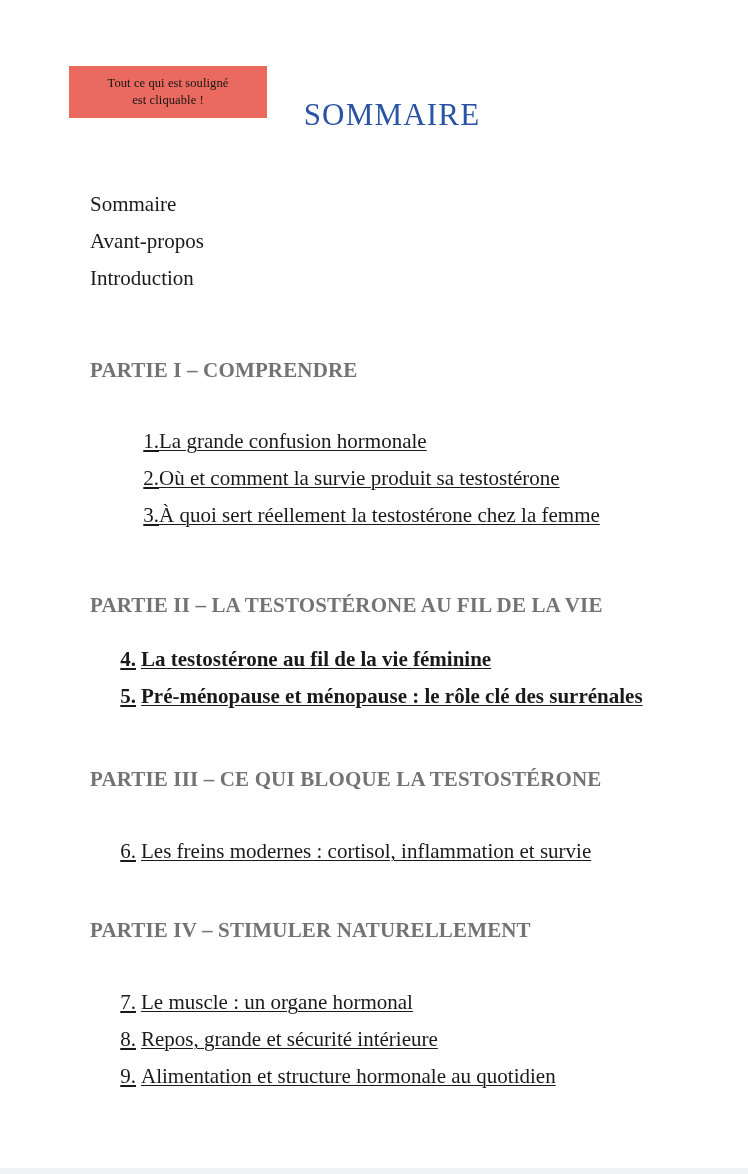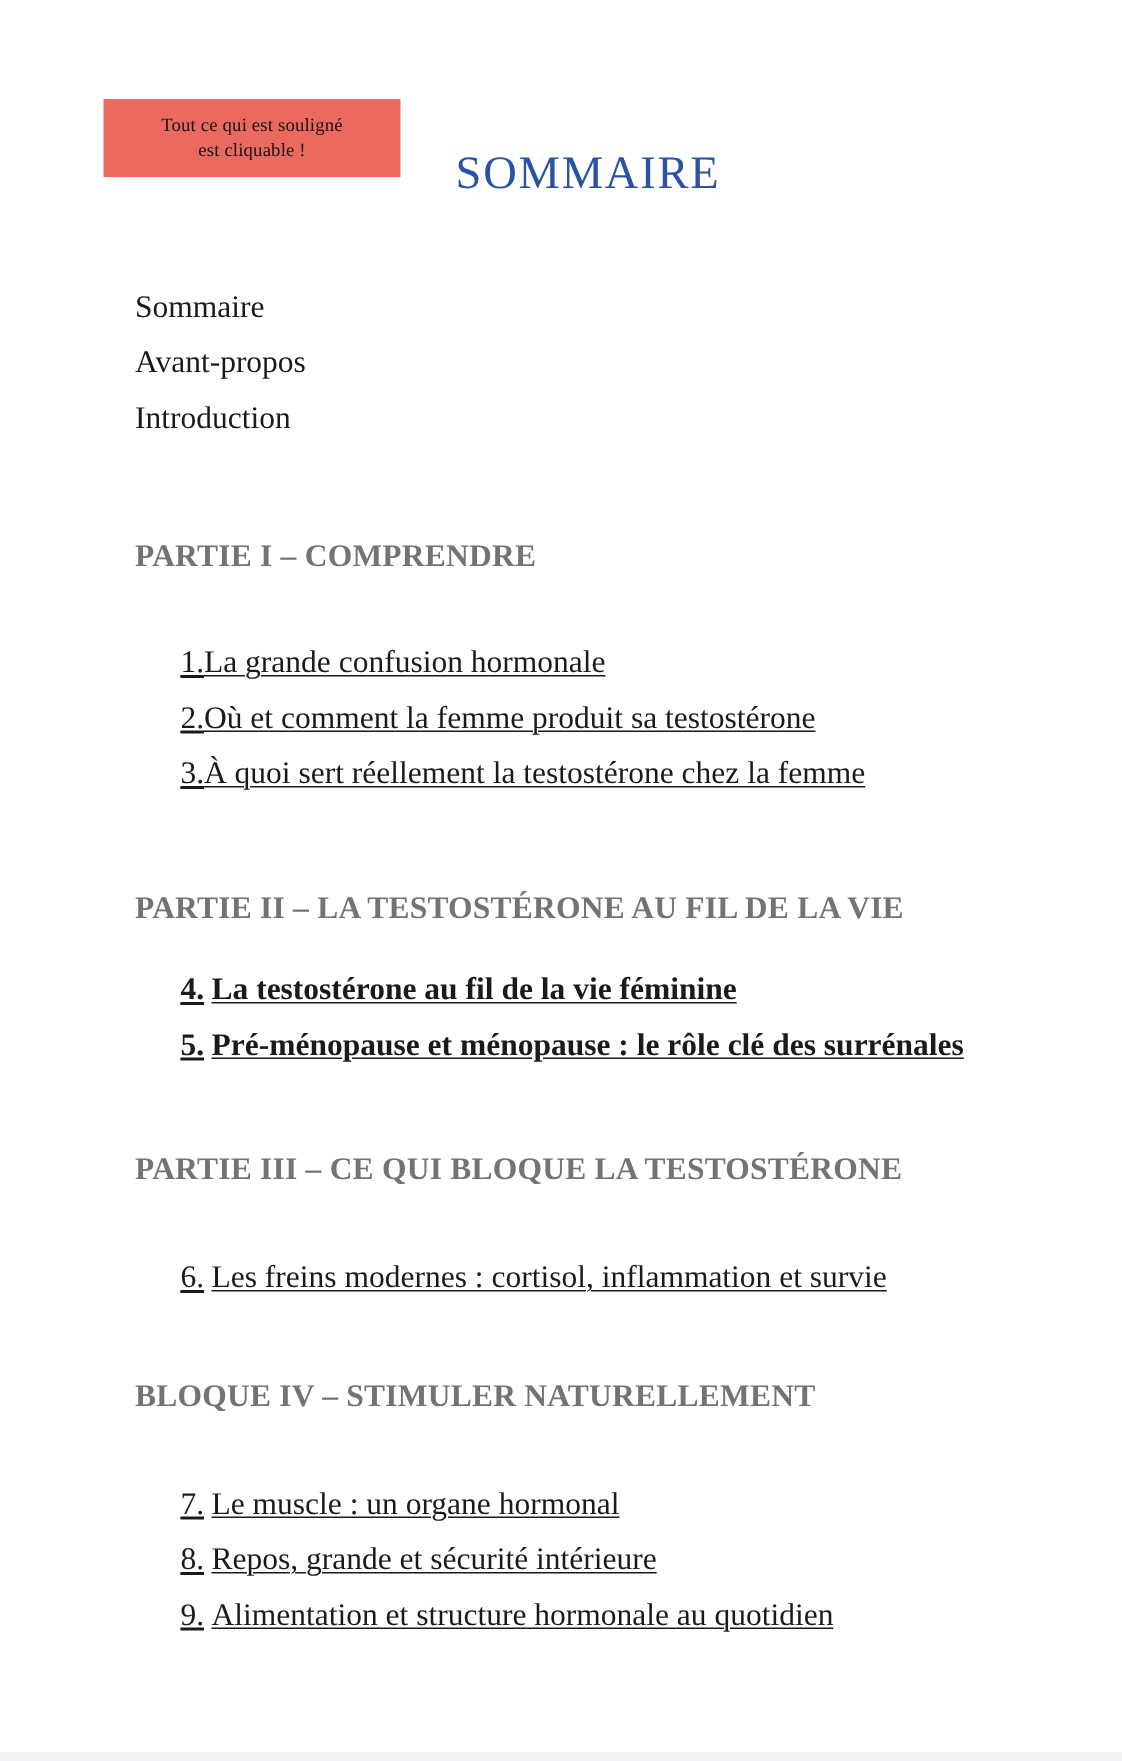"1.La grande confusion hormonale" .link-list.group-1 { padding-left: none -> 23px }
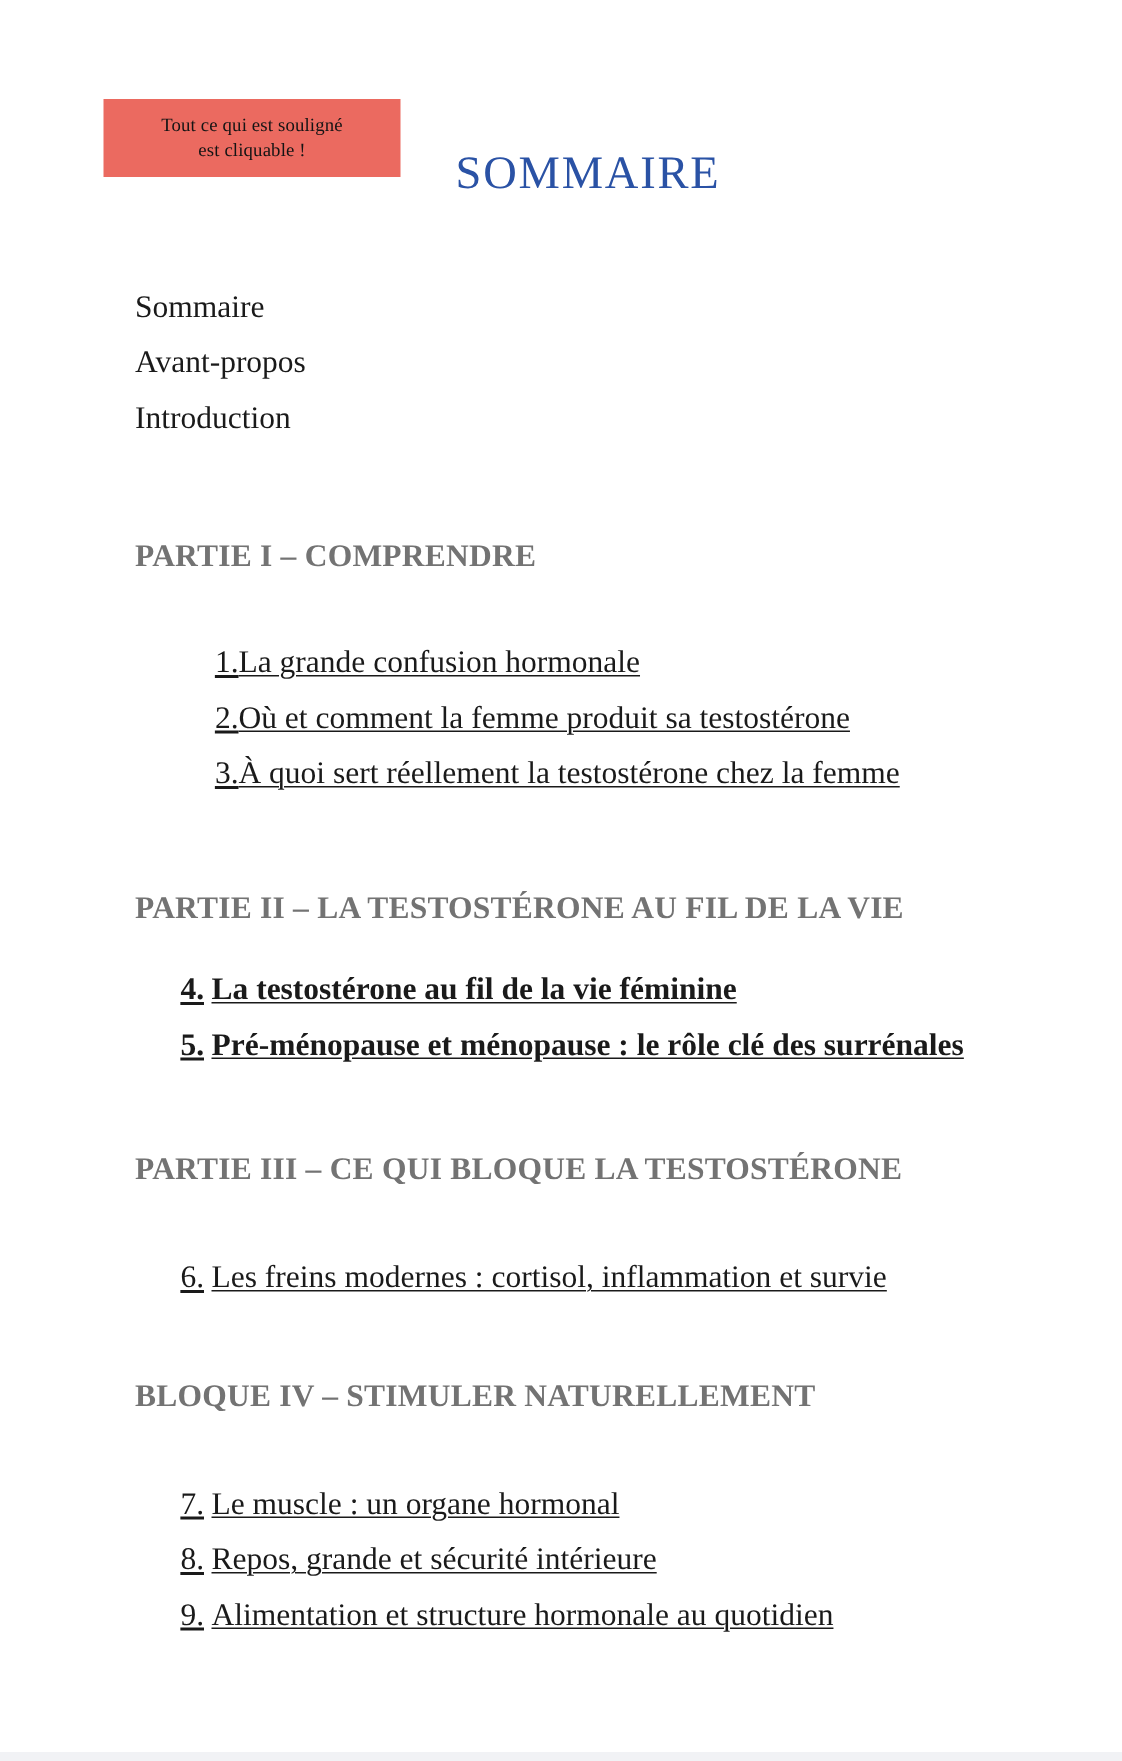"Où et comment la femme" span.entry-text { text: femme -> survie }
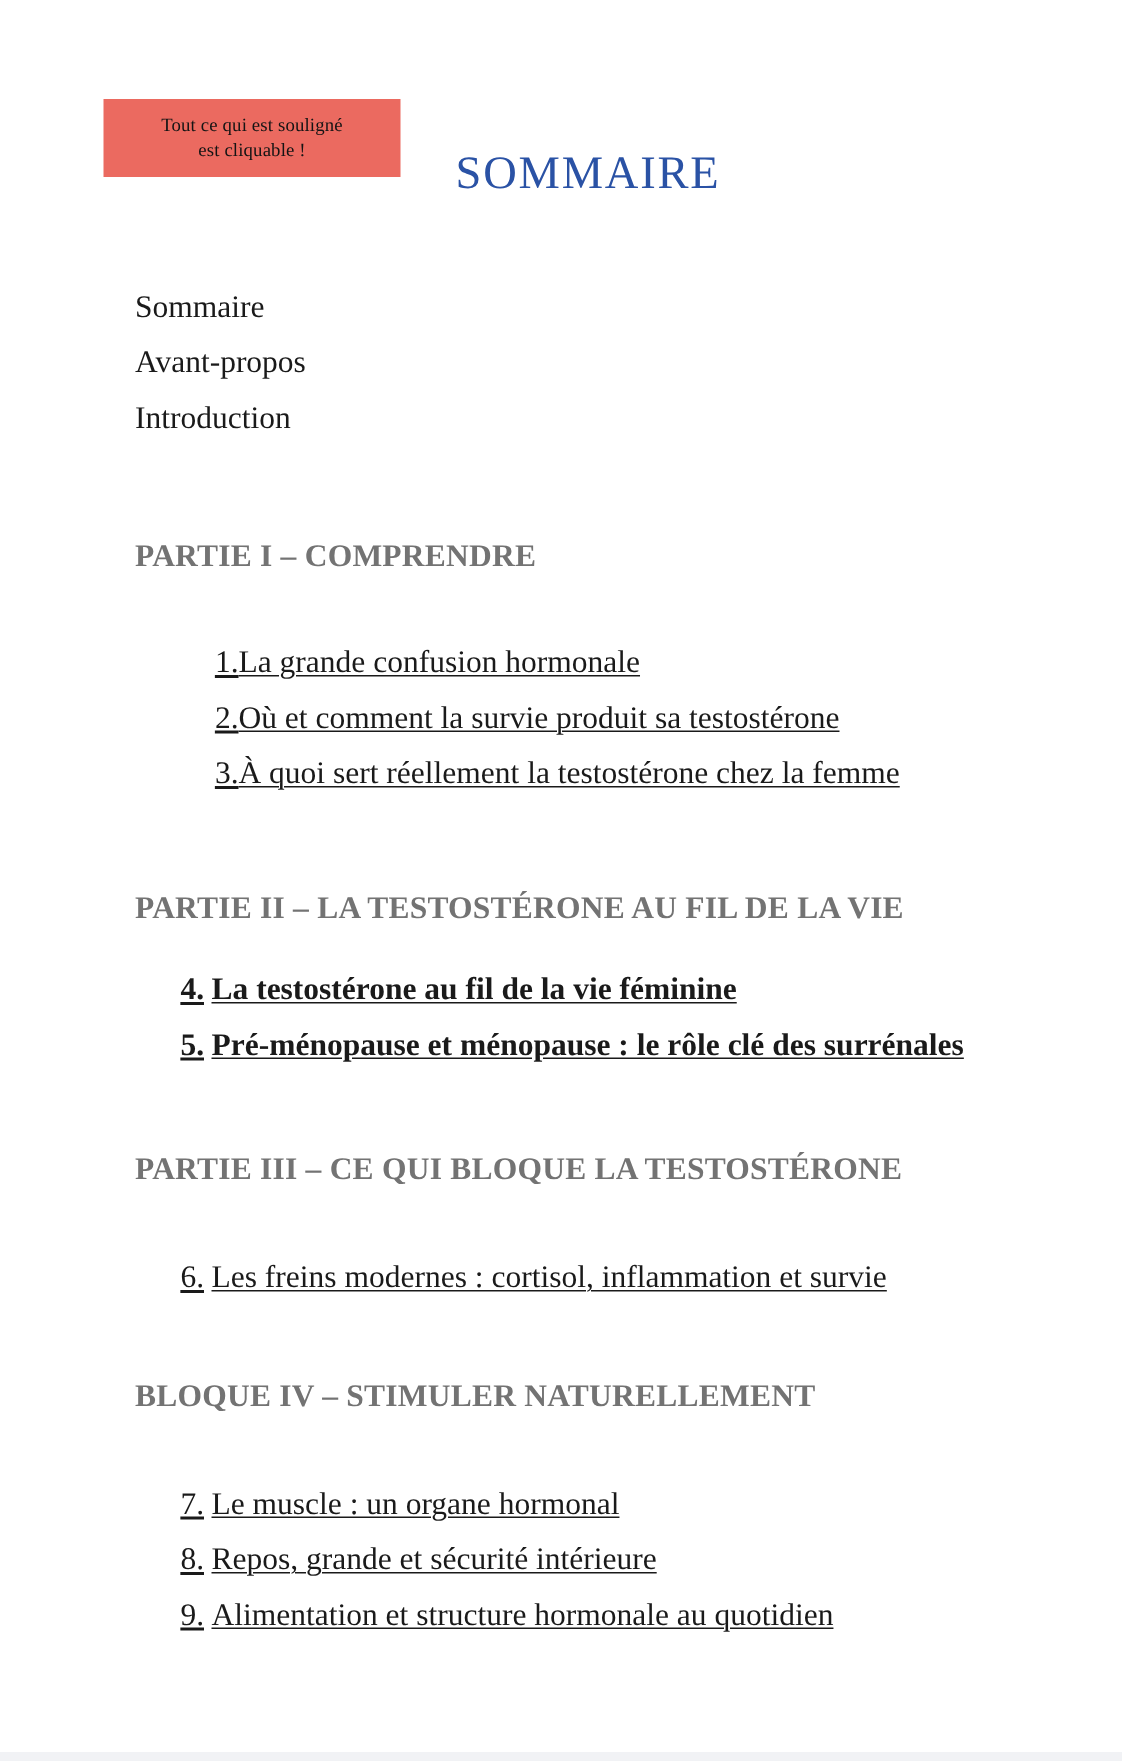"BLOQUE IV – STIMULER NATURELLEMENT" div.part-heading { text: BLOQUE -> PARTIE }
